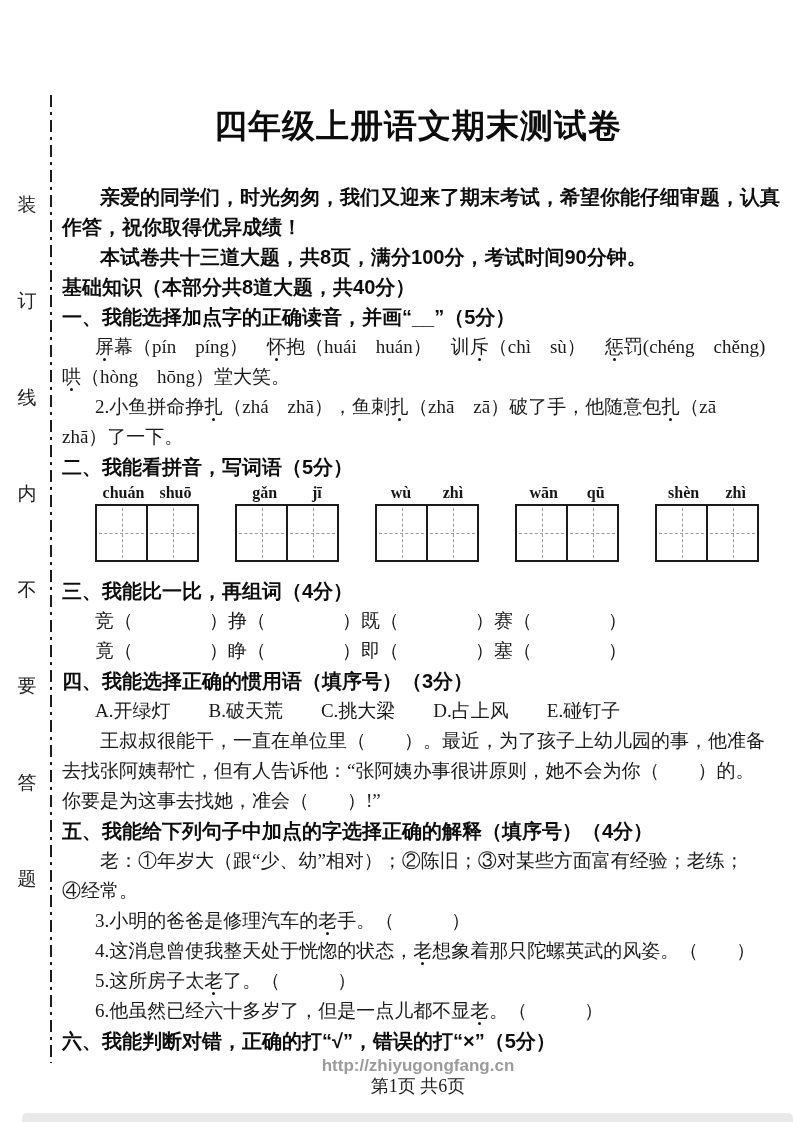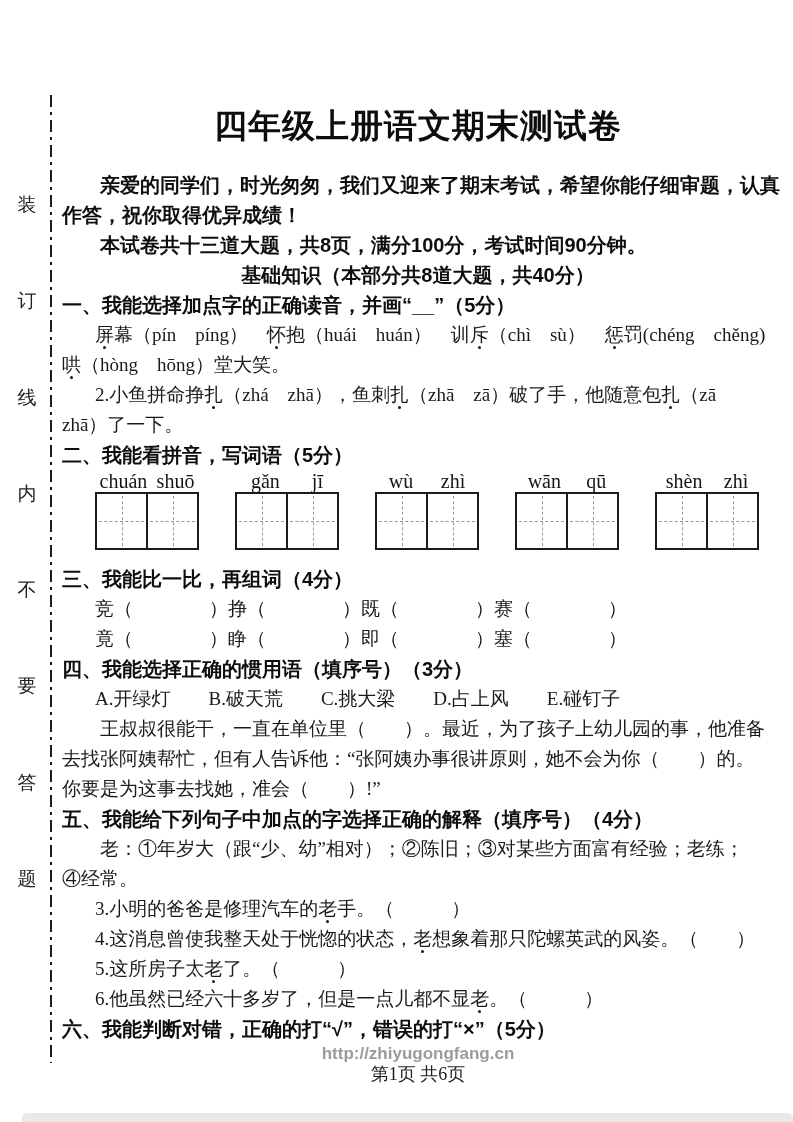"亲爱的同学们，时光匆匆，我们又迎来了期末考试，希望你能仔细审题，认真" #lines { margin-top: 22px -> 34px }
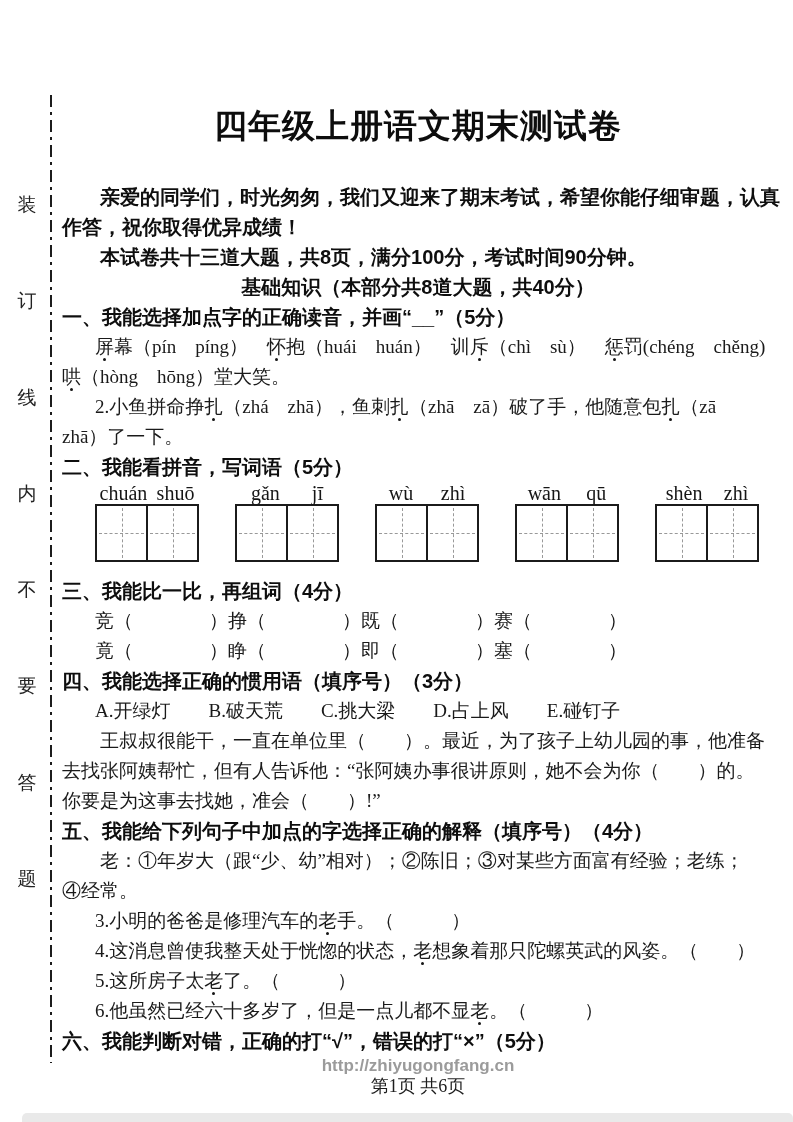"基础知识（本部分共8道大题，共40分）" .center { text-align: center -> none }
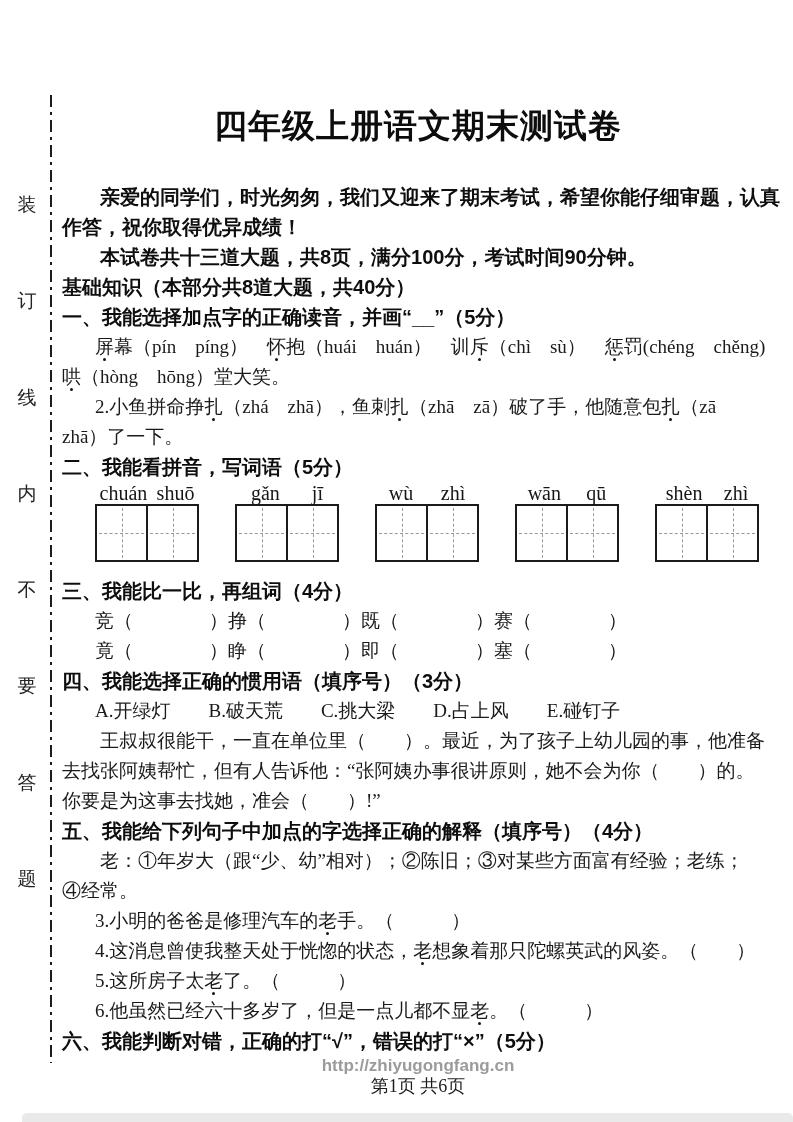"chuán" .plabel { font-size: 20px -> 16px; font-weight: none -> bold }
